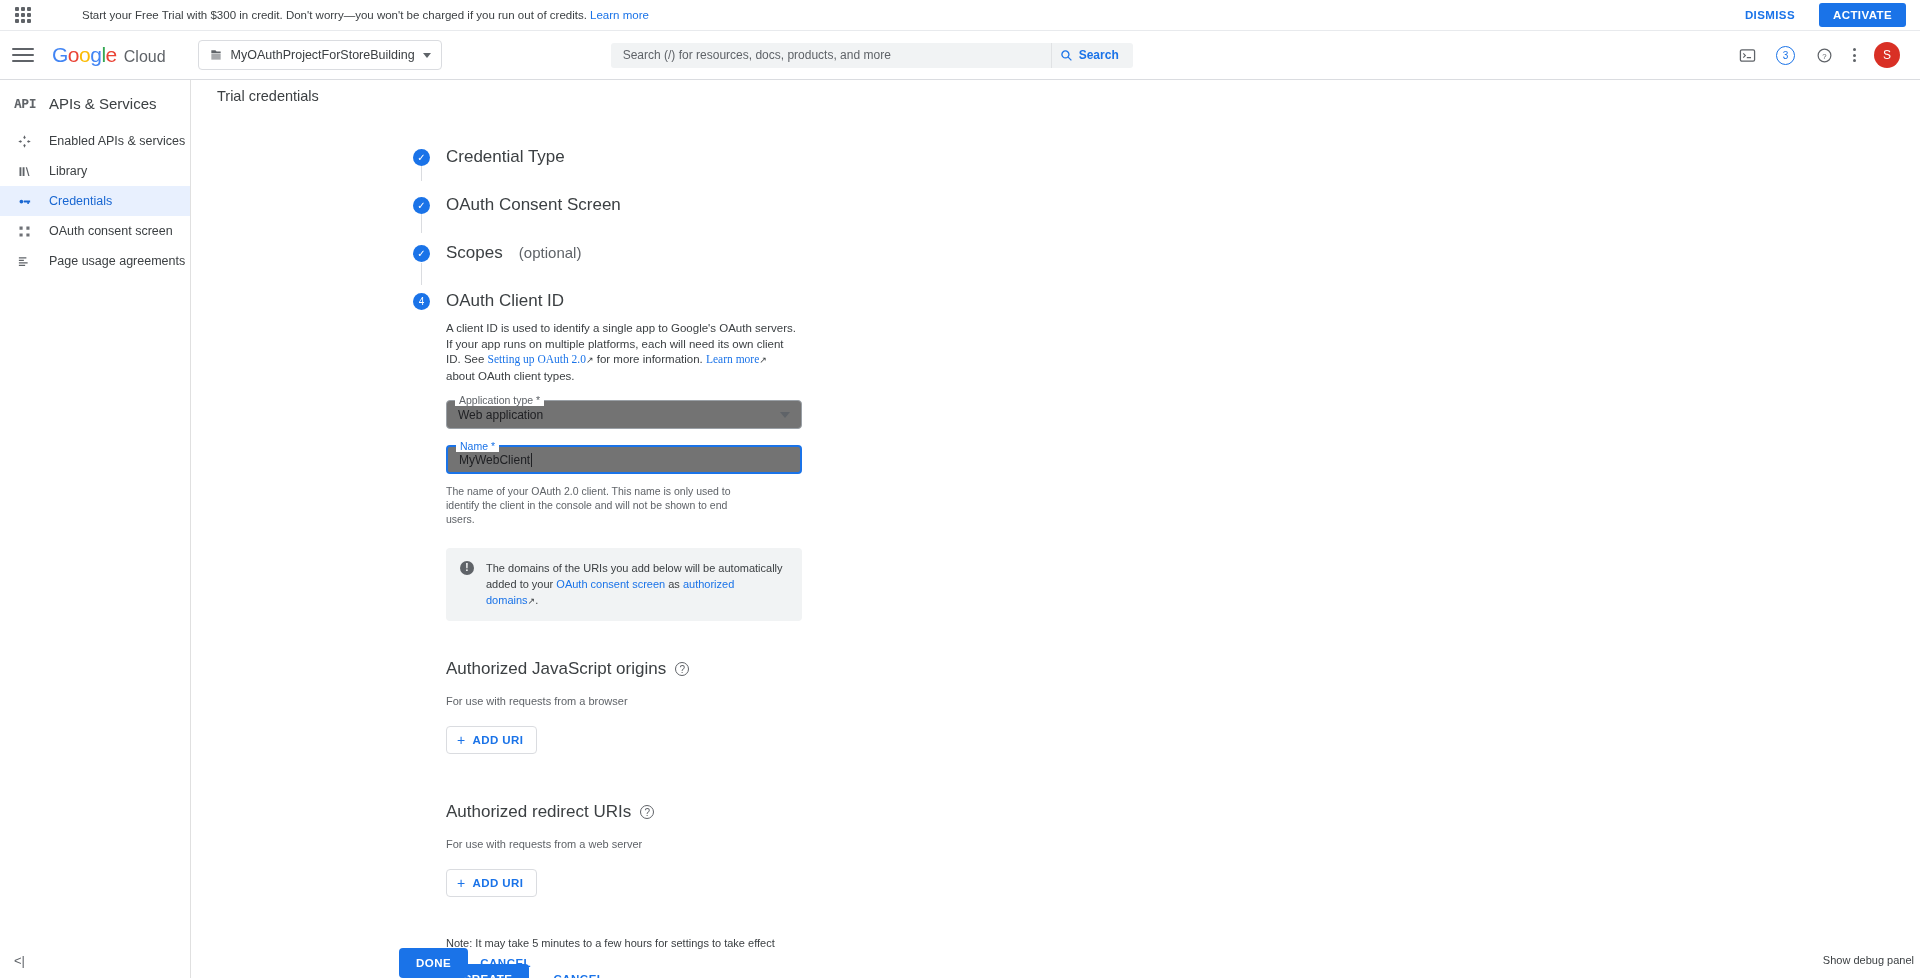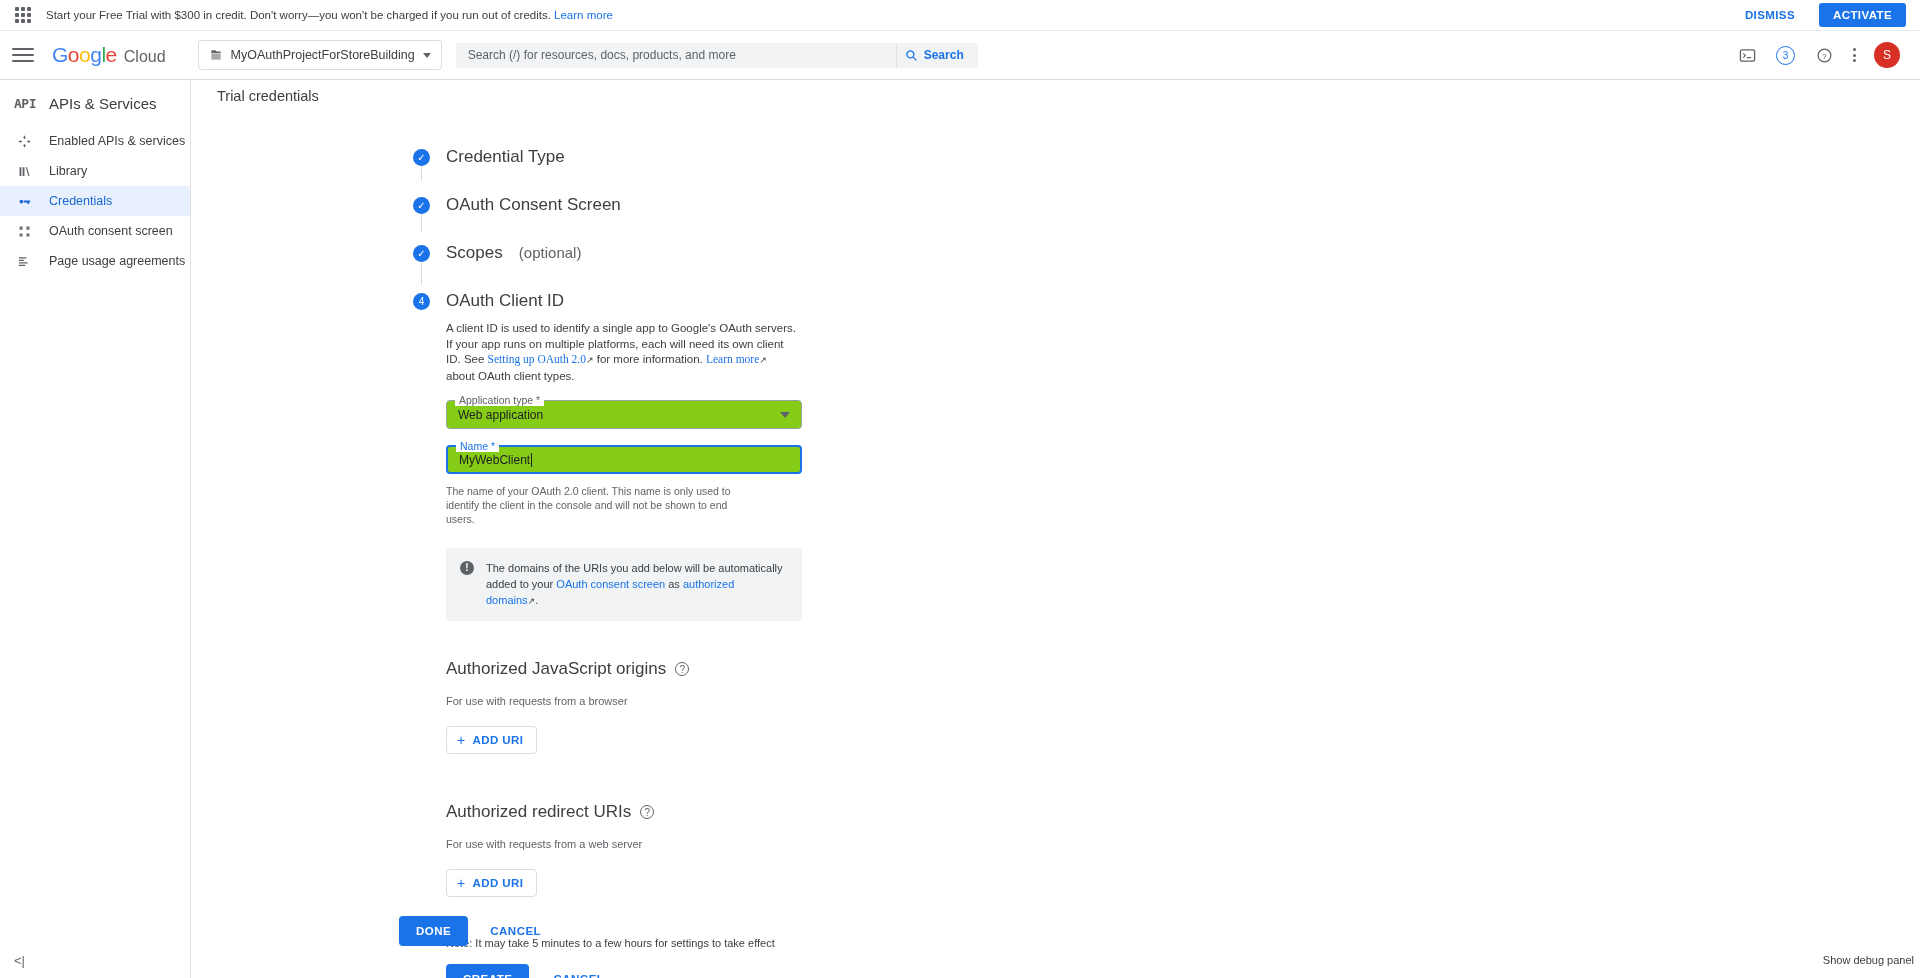"Start your Free Trial with" .trial-text { margin-left: none -> 36px }
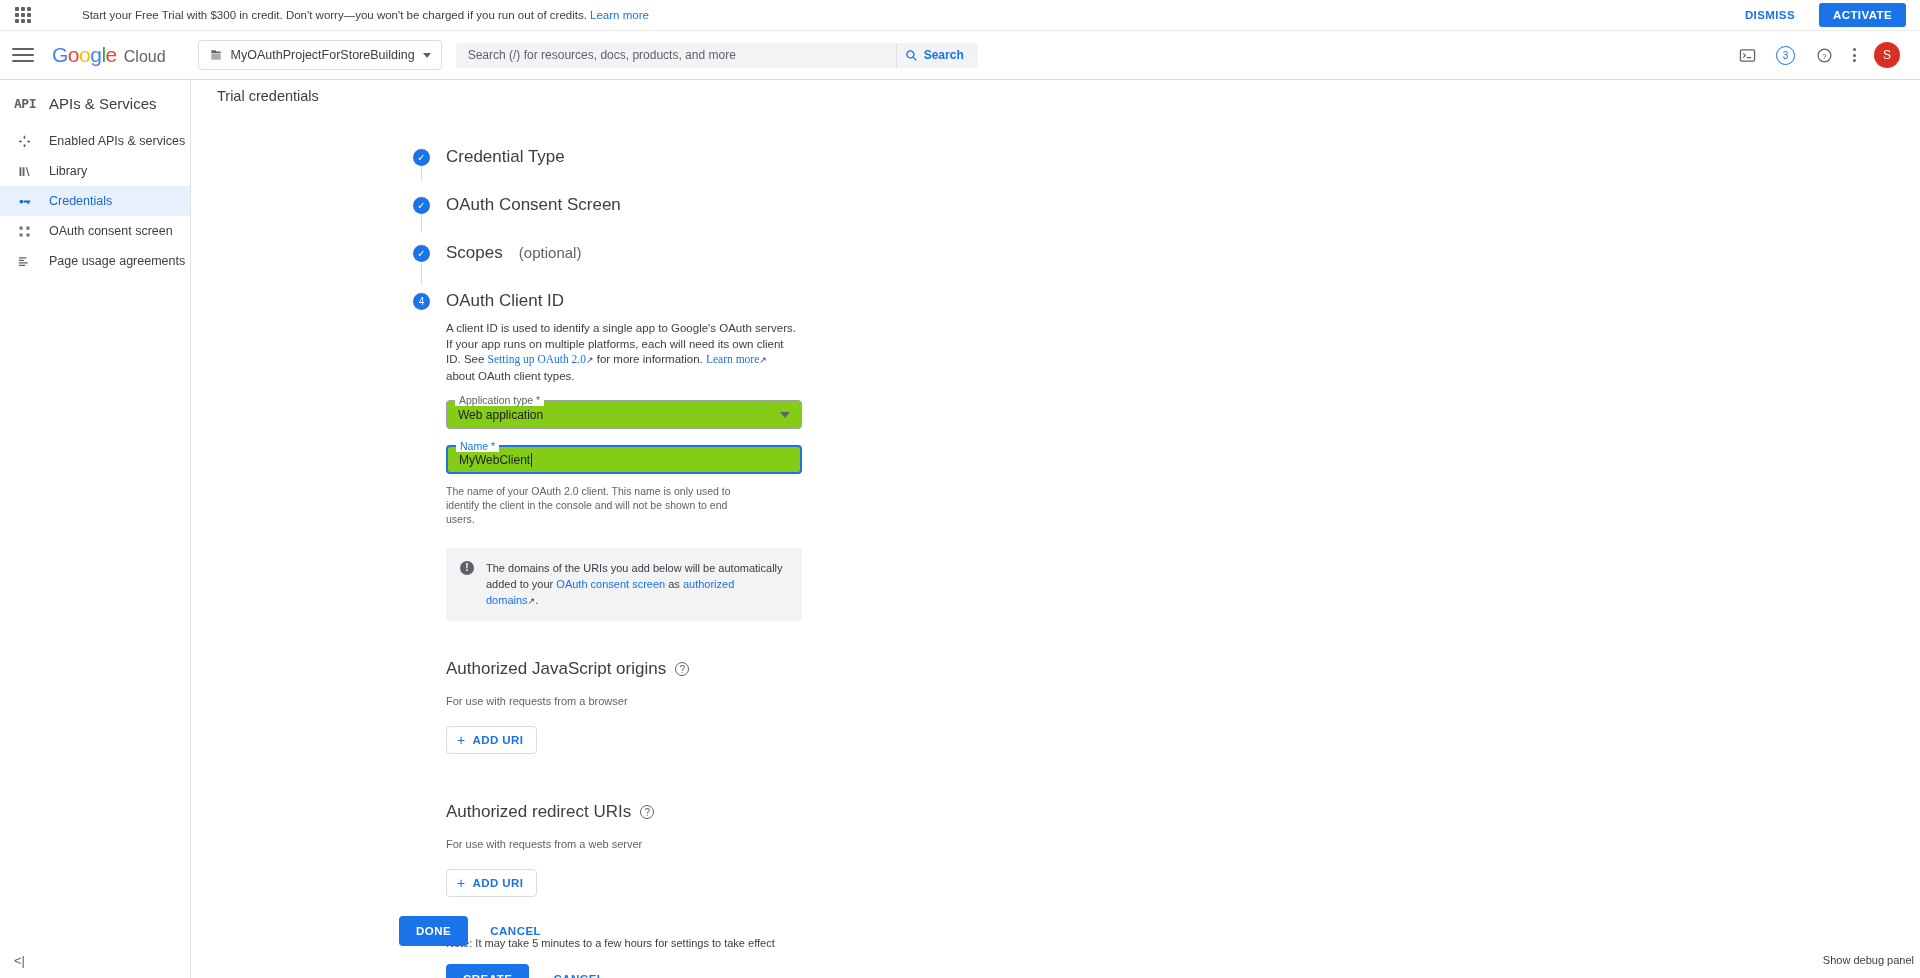"Search (/) for resources, docs," .search-wrap { margin-left: none -> 155px }
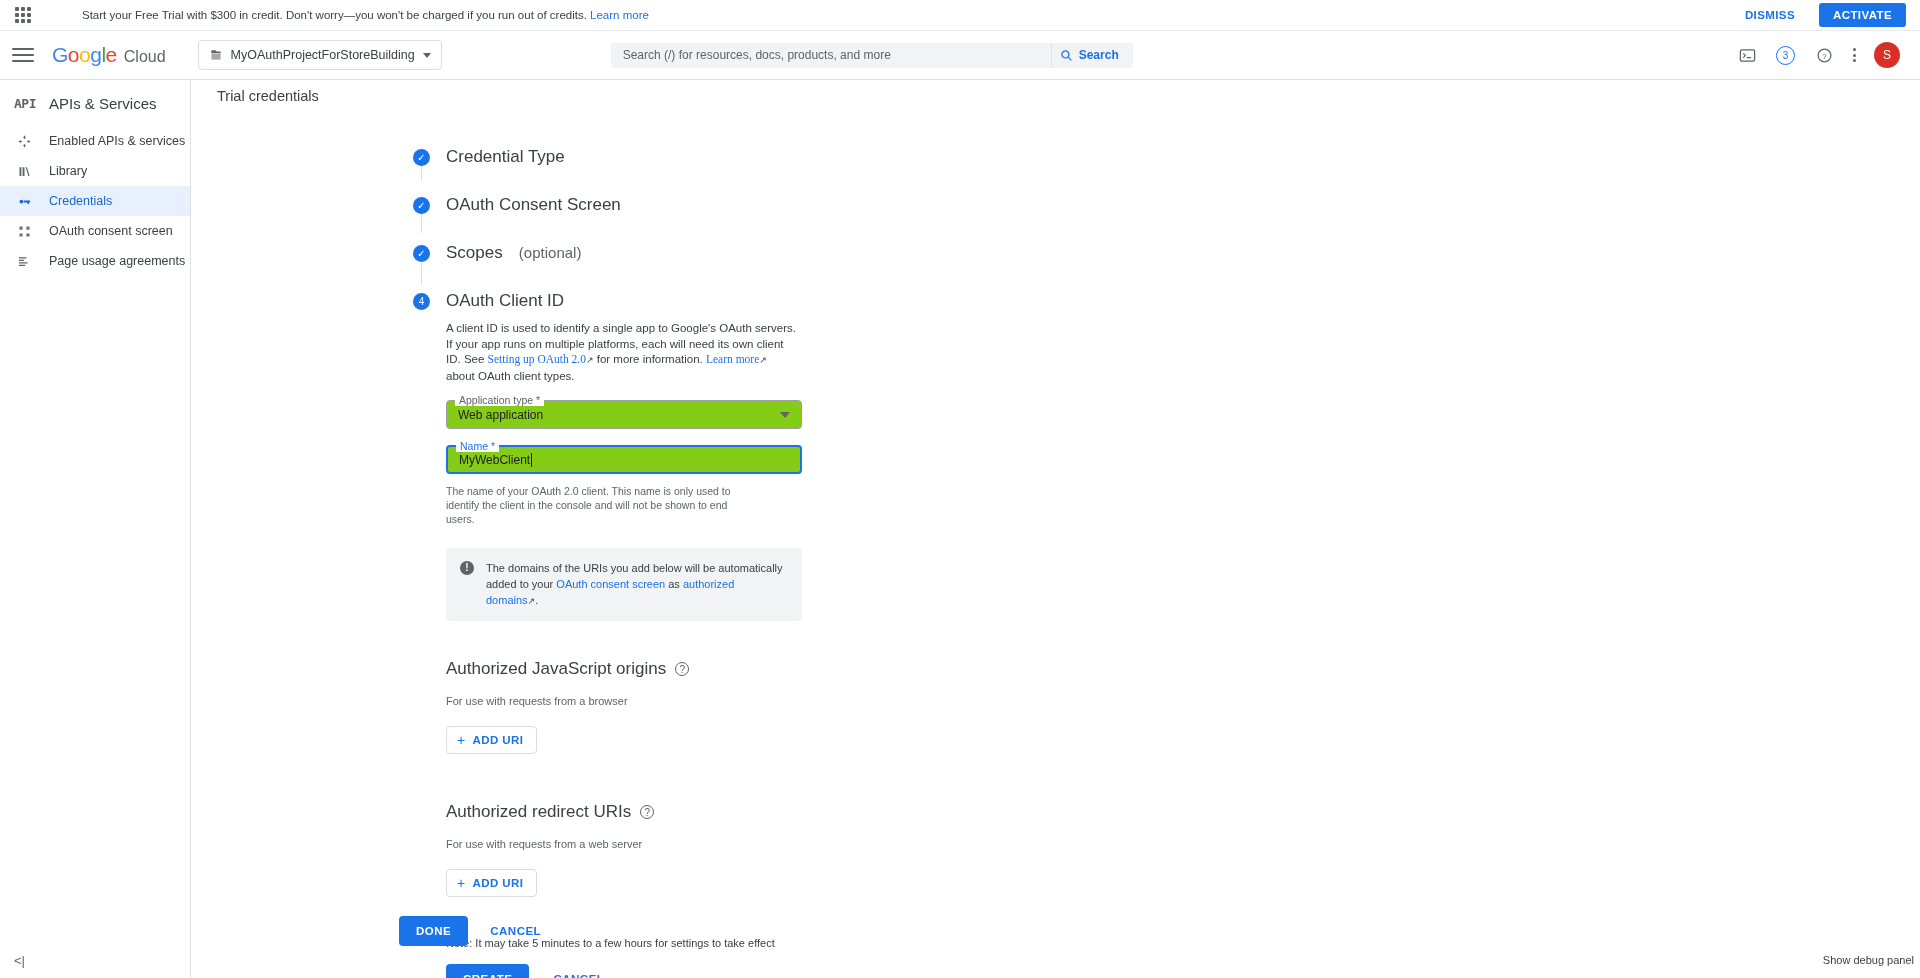"Application type *" .field { background: #84cc16 -> #737373 }
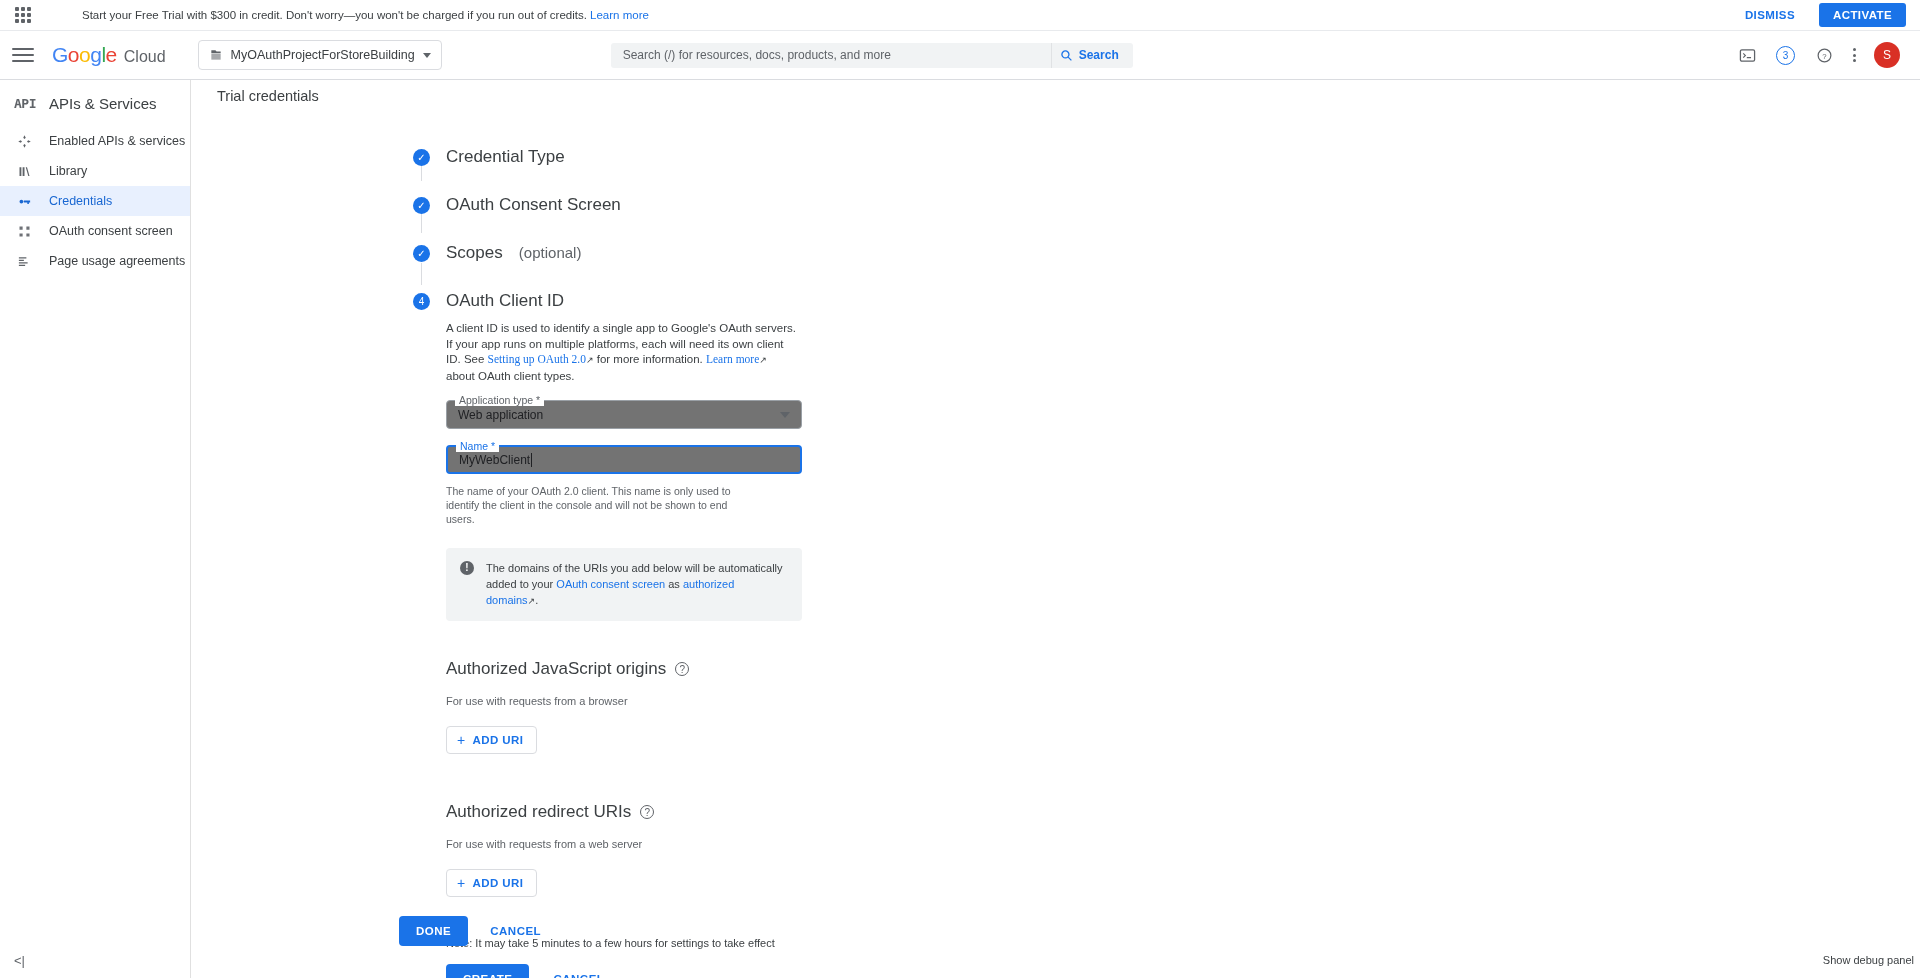"DONE" .bottom-bar { align-items: flex-start -> flex-end; bottom: 16px -> 0; gap: 10px -> none }
